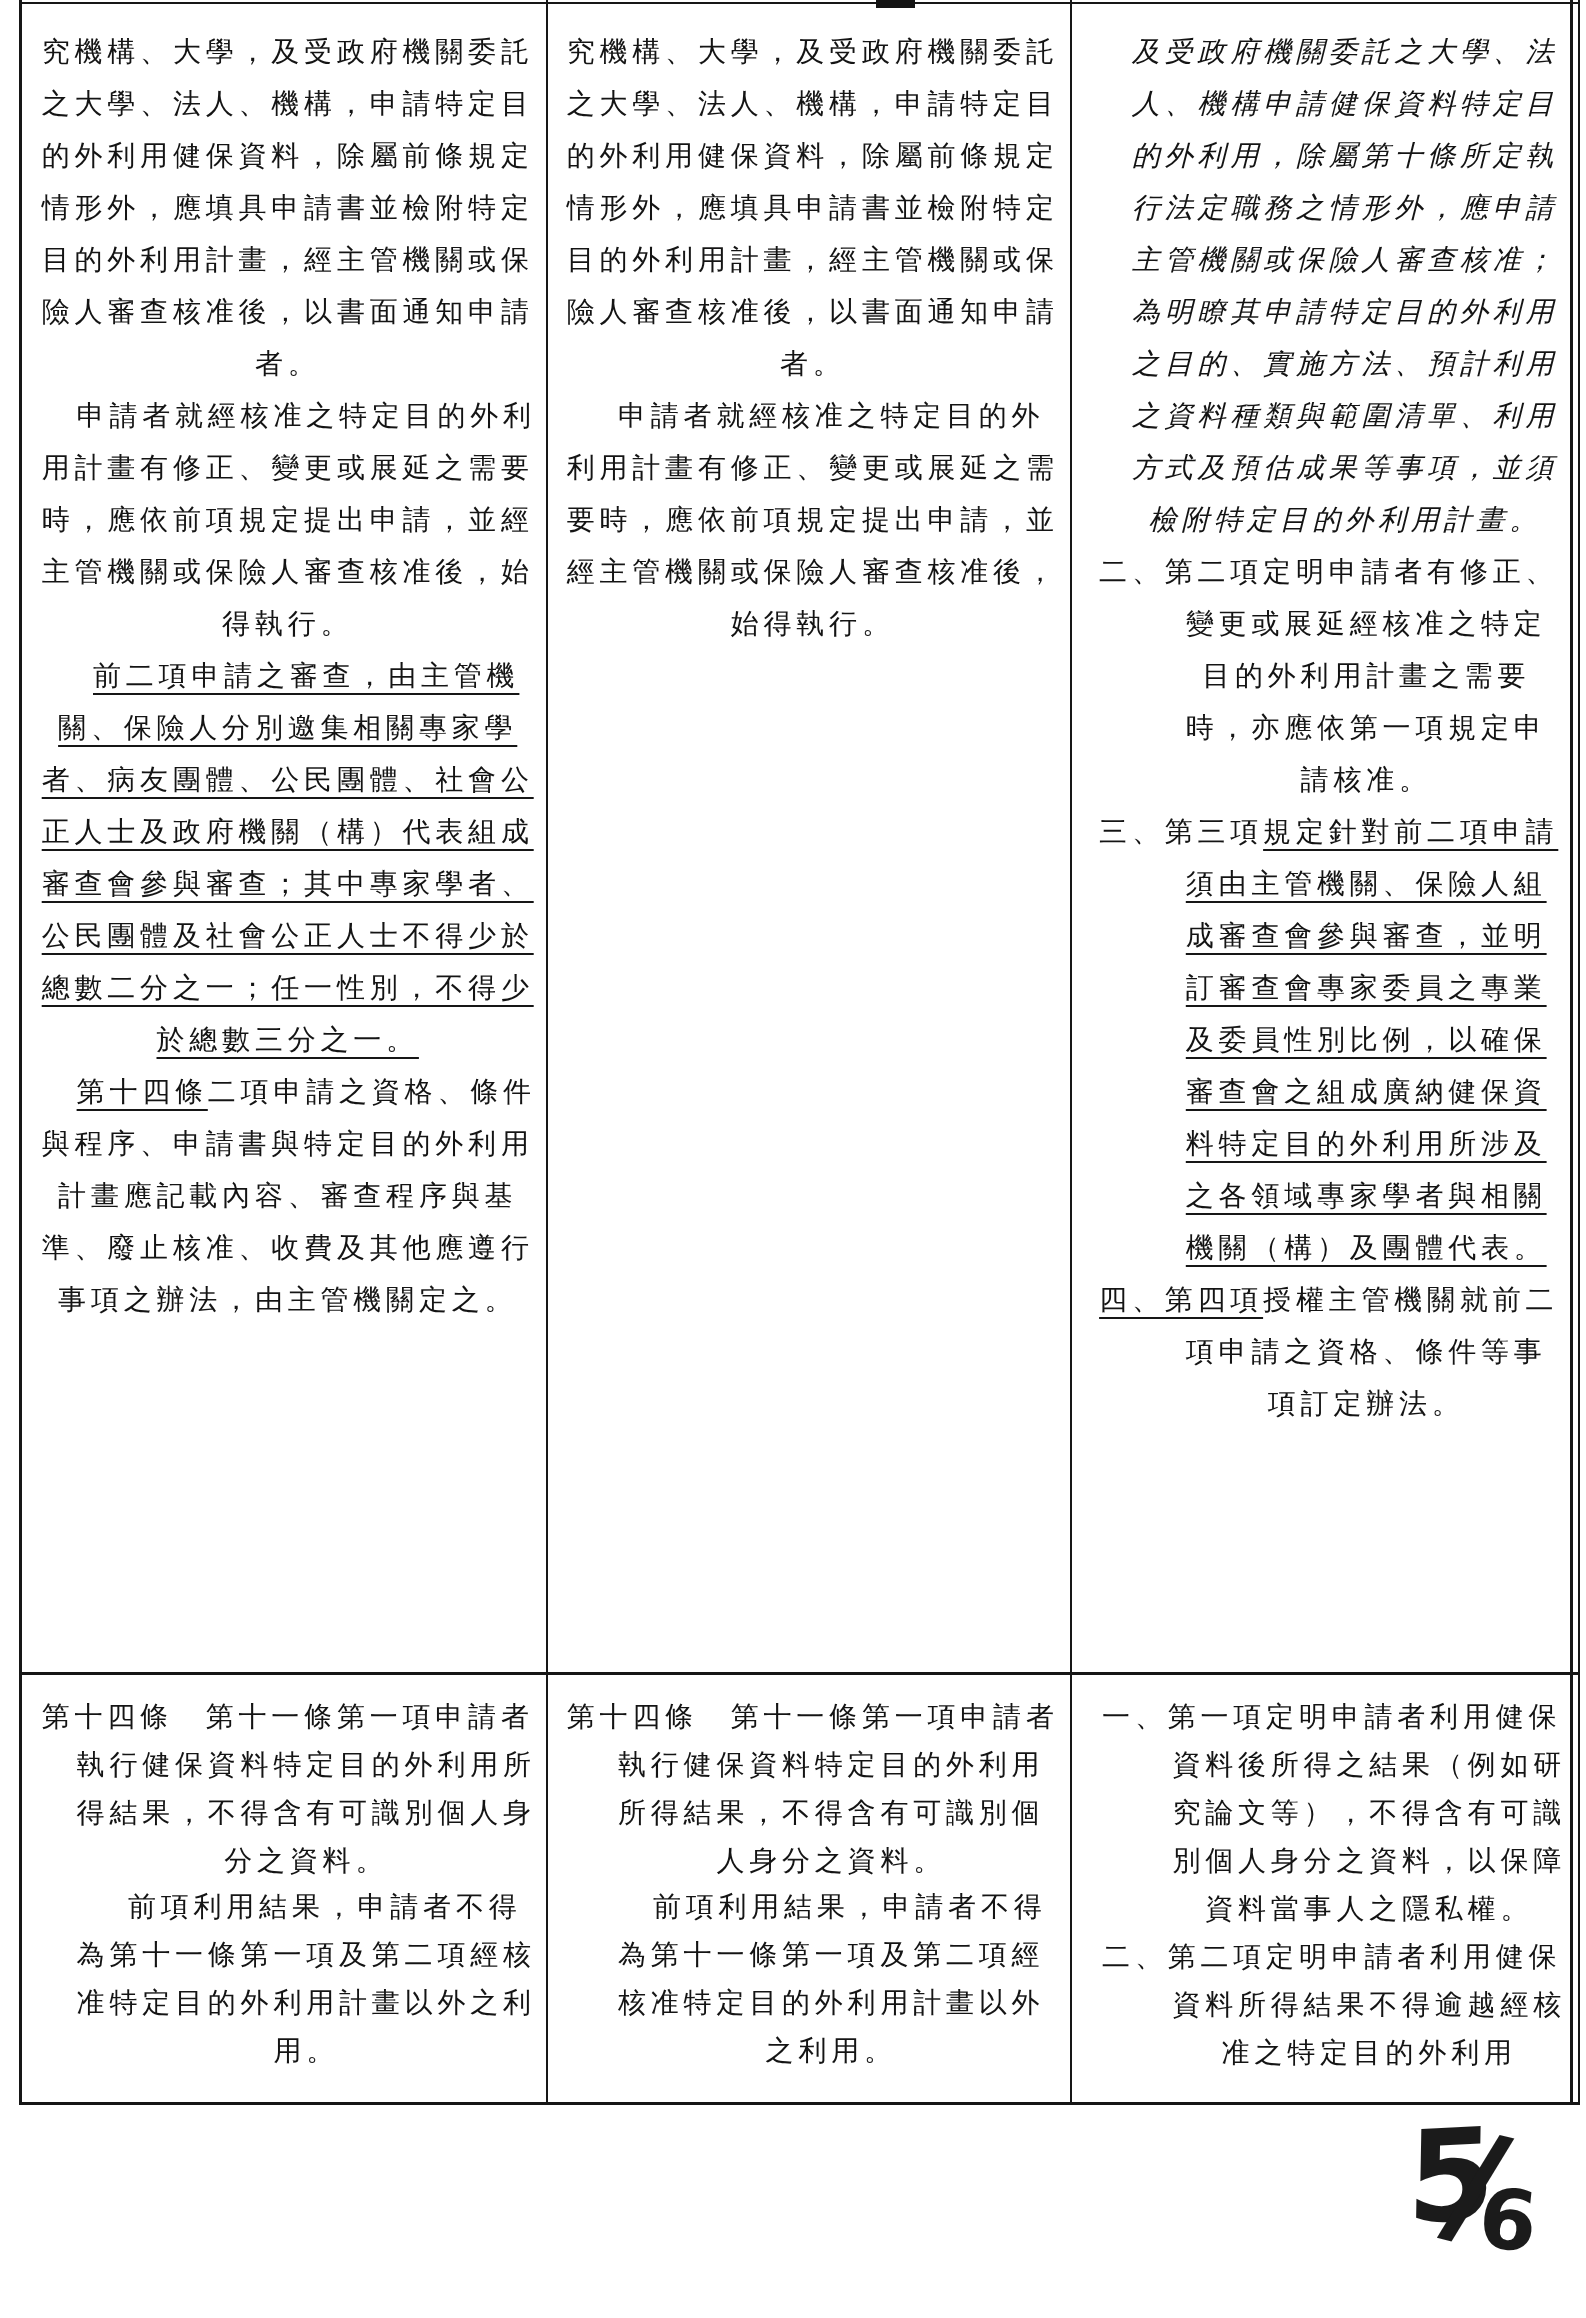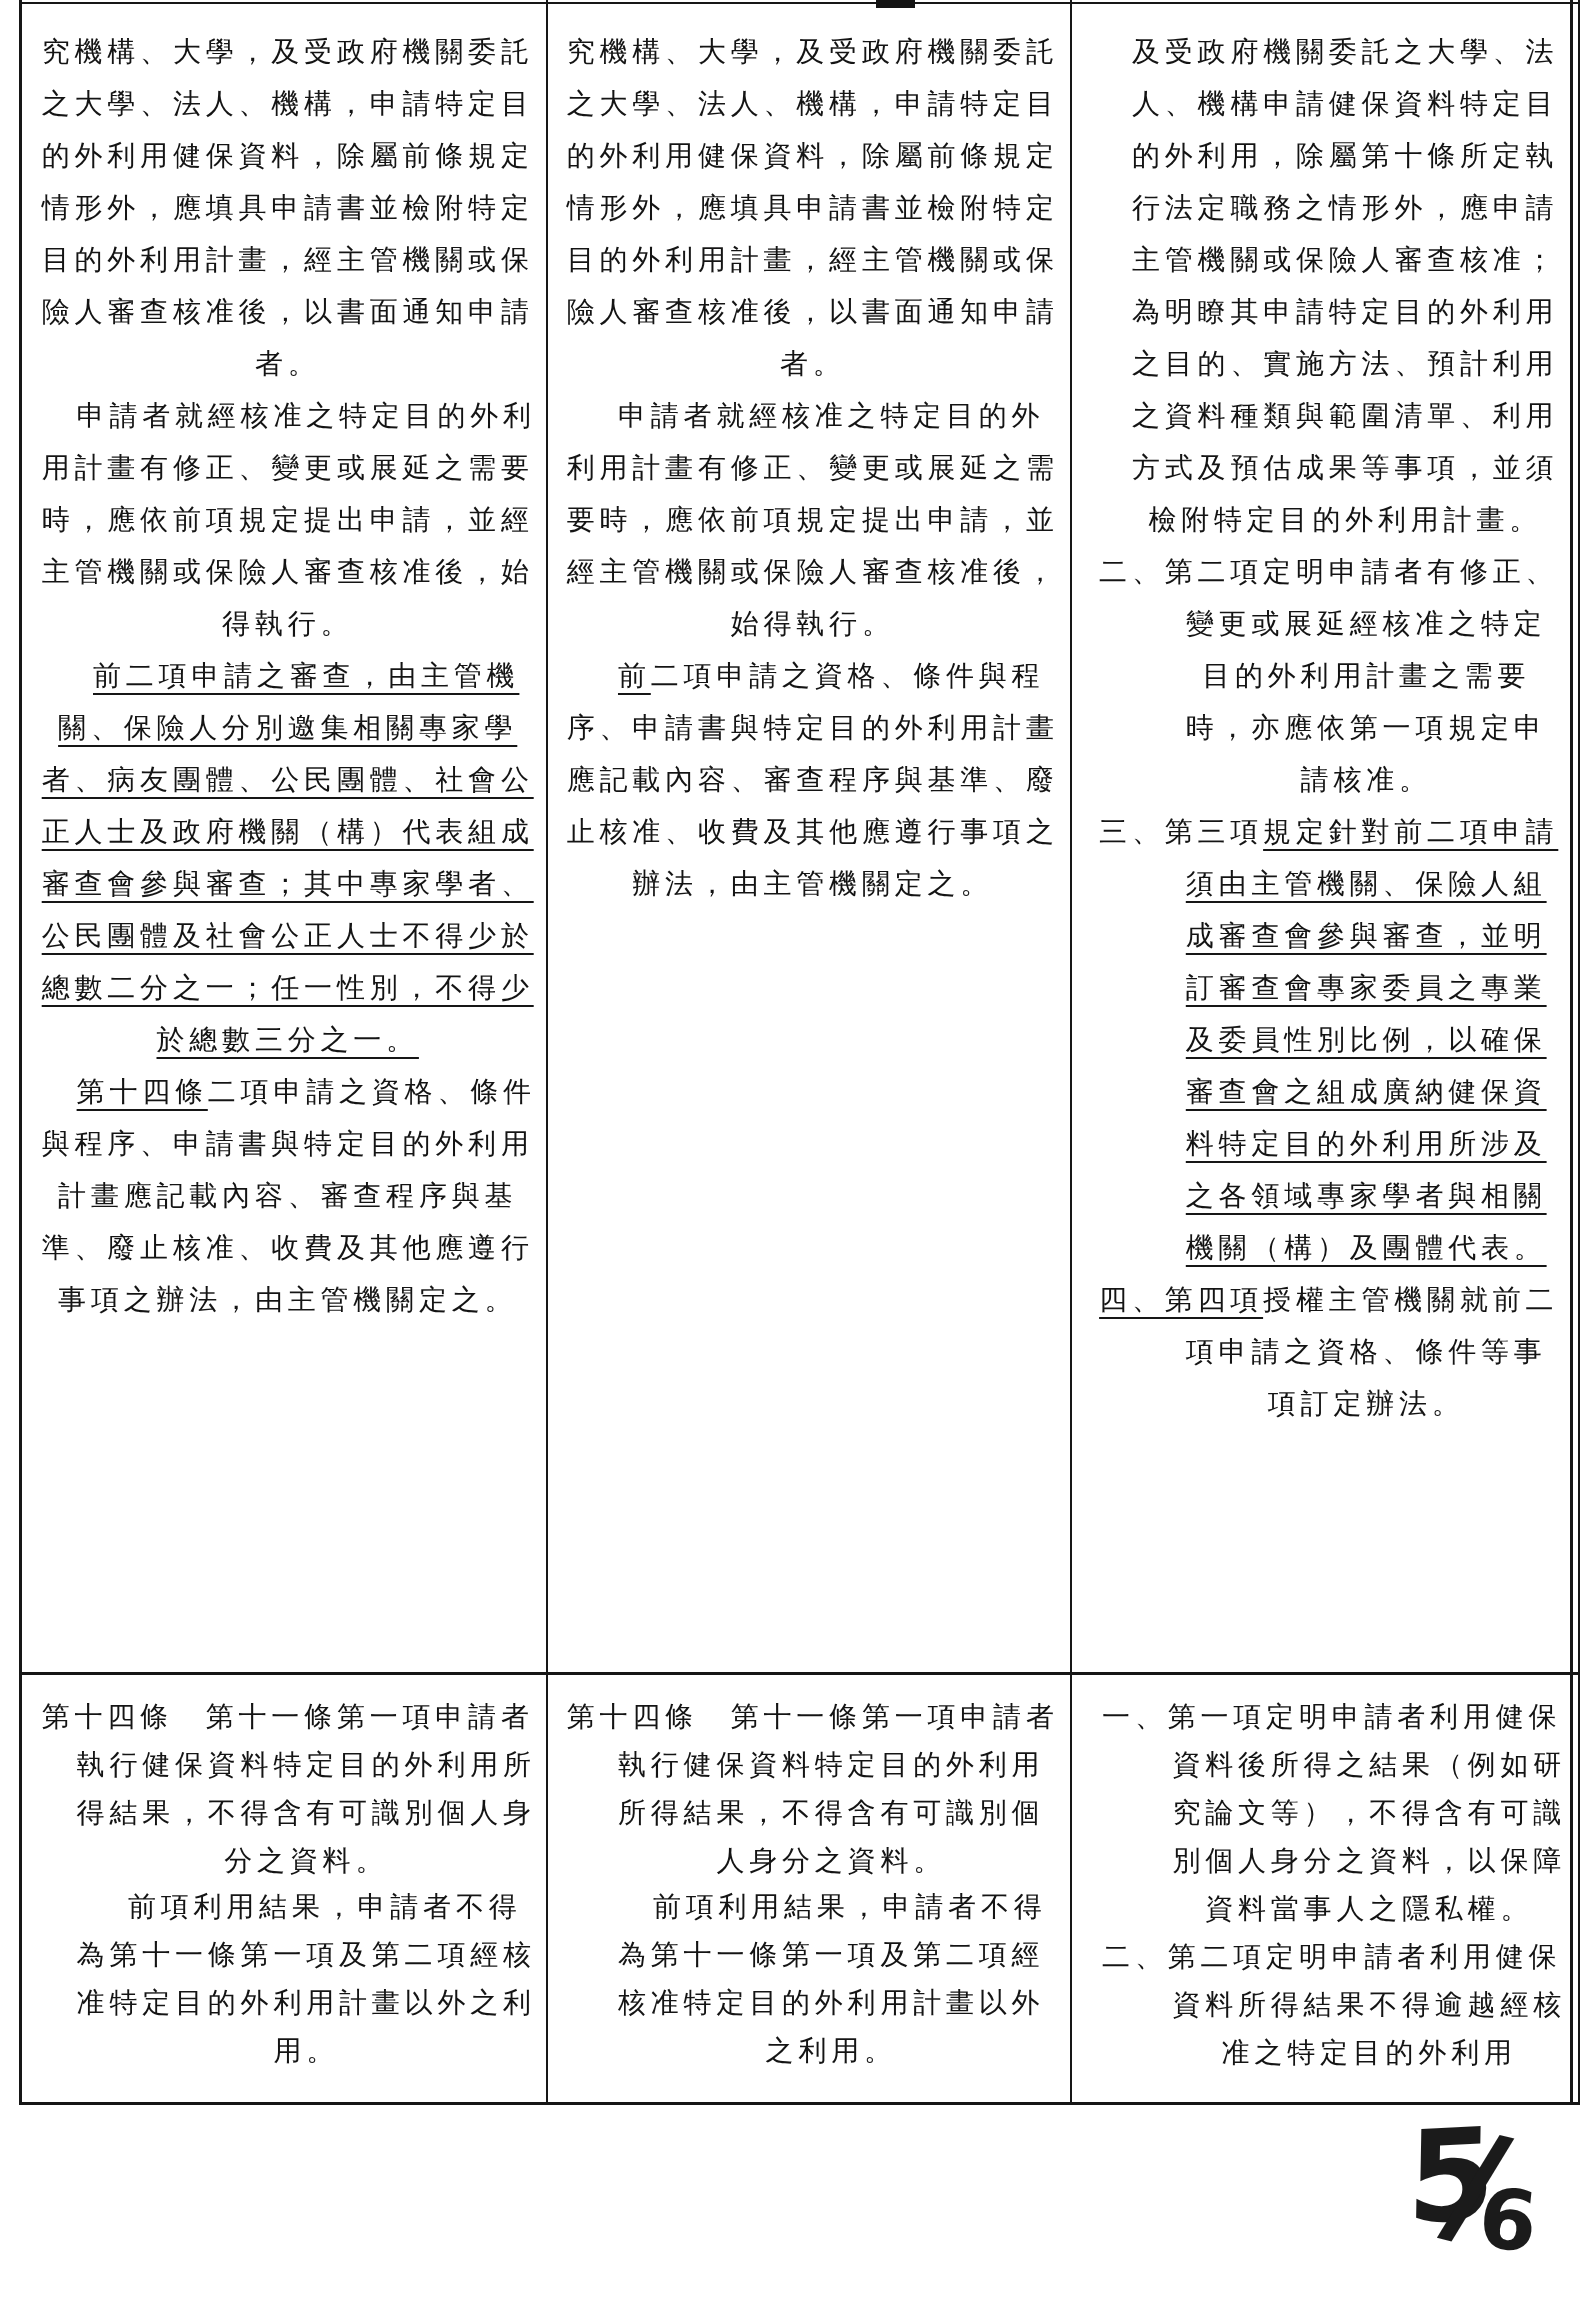"及受政府機關委託之大學、法人、機構申請健保資料特定目的外利用，除屬第十條所定執行" .b-item-cont { font-style: none -> italic }
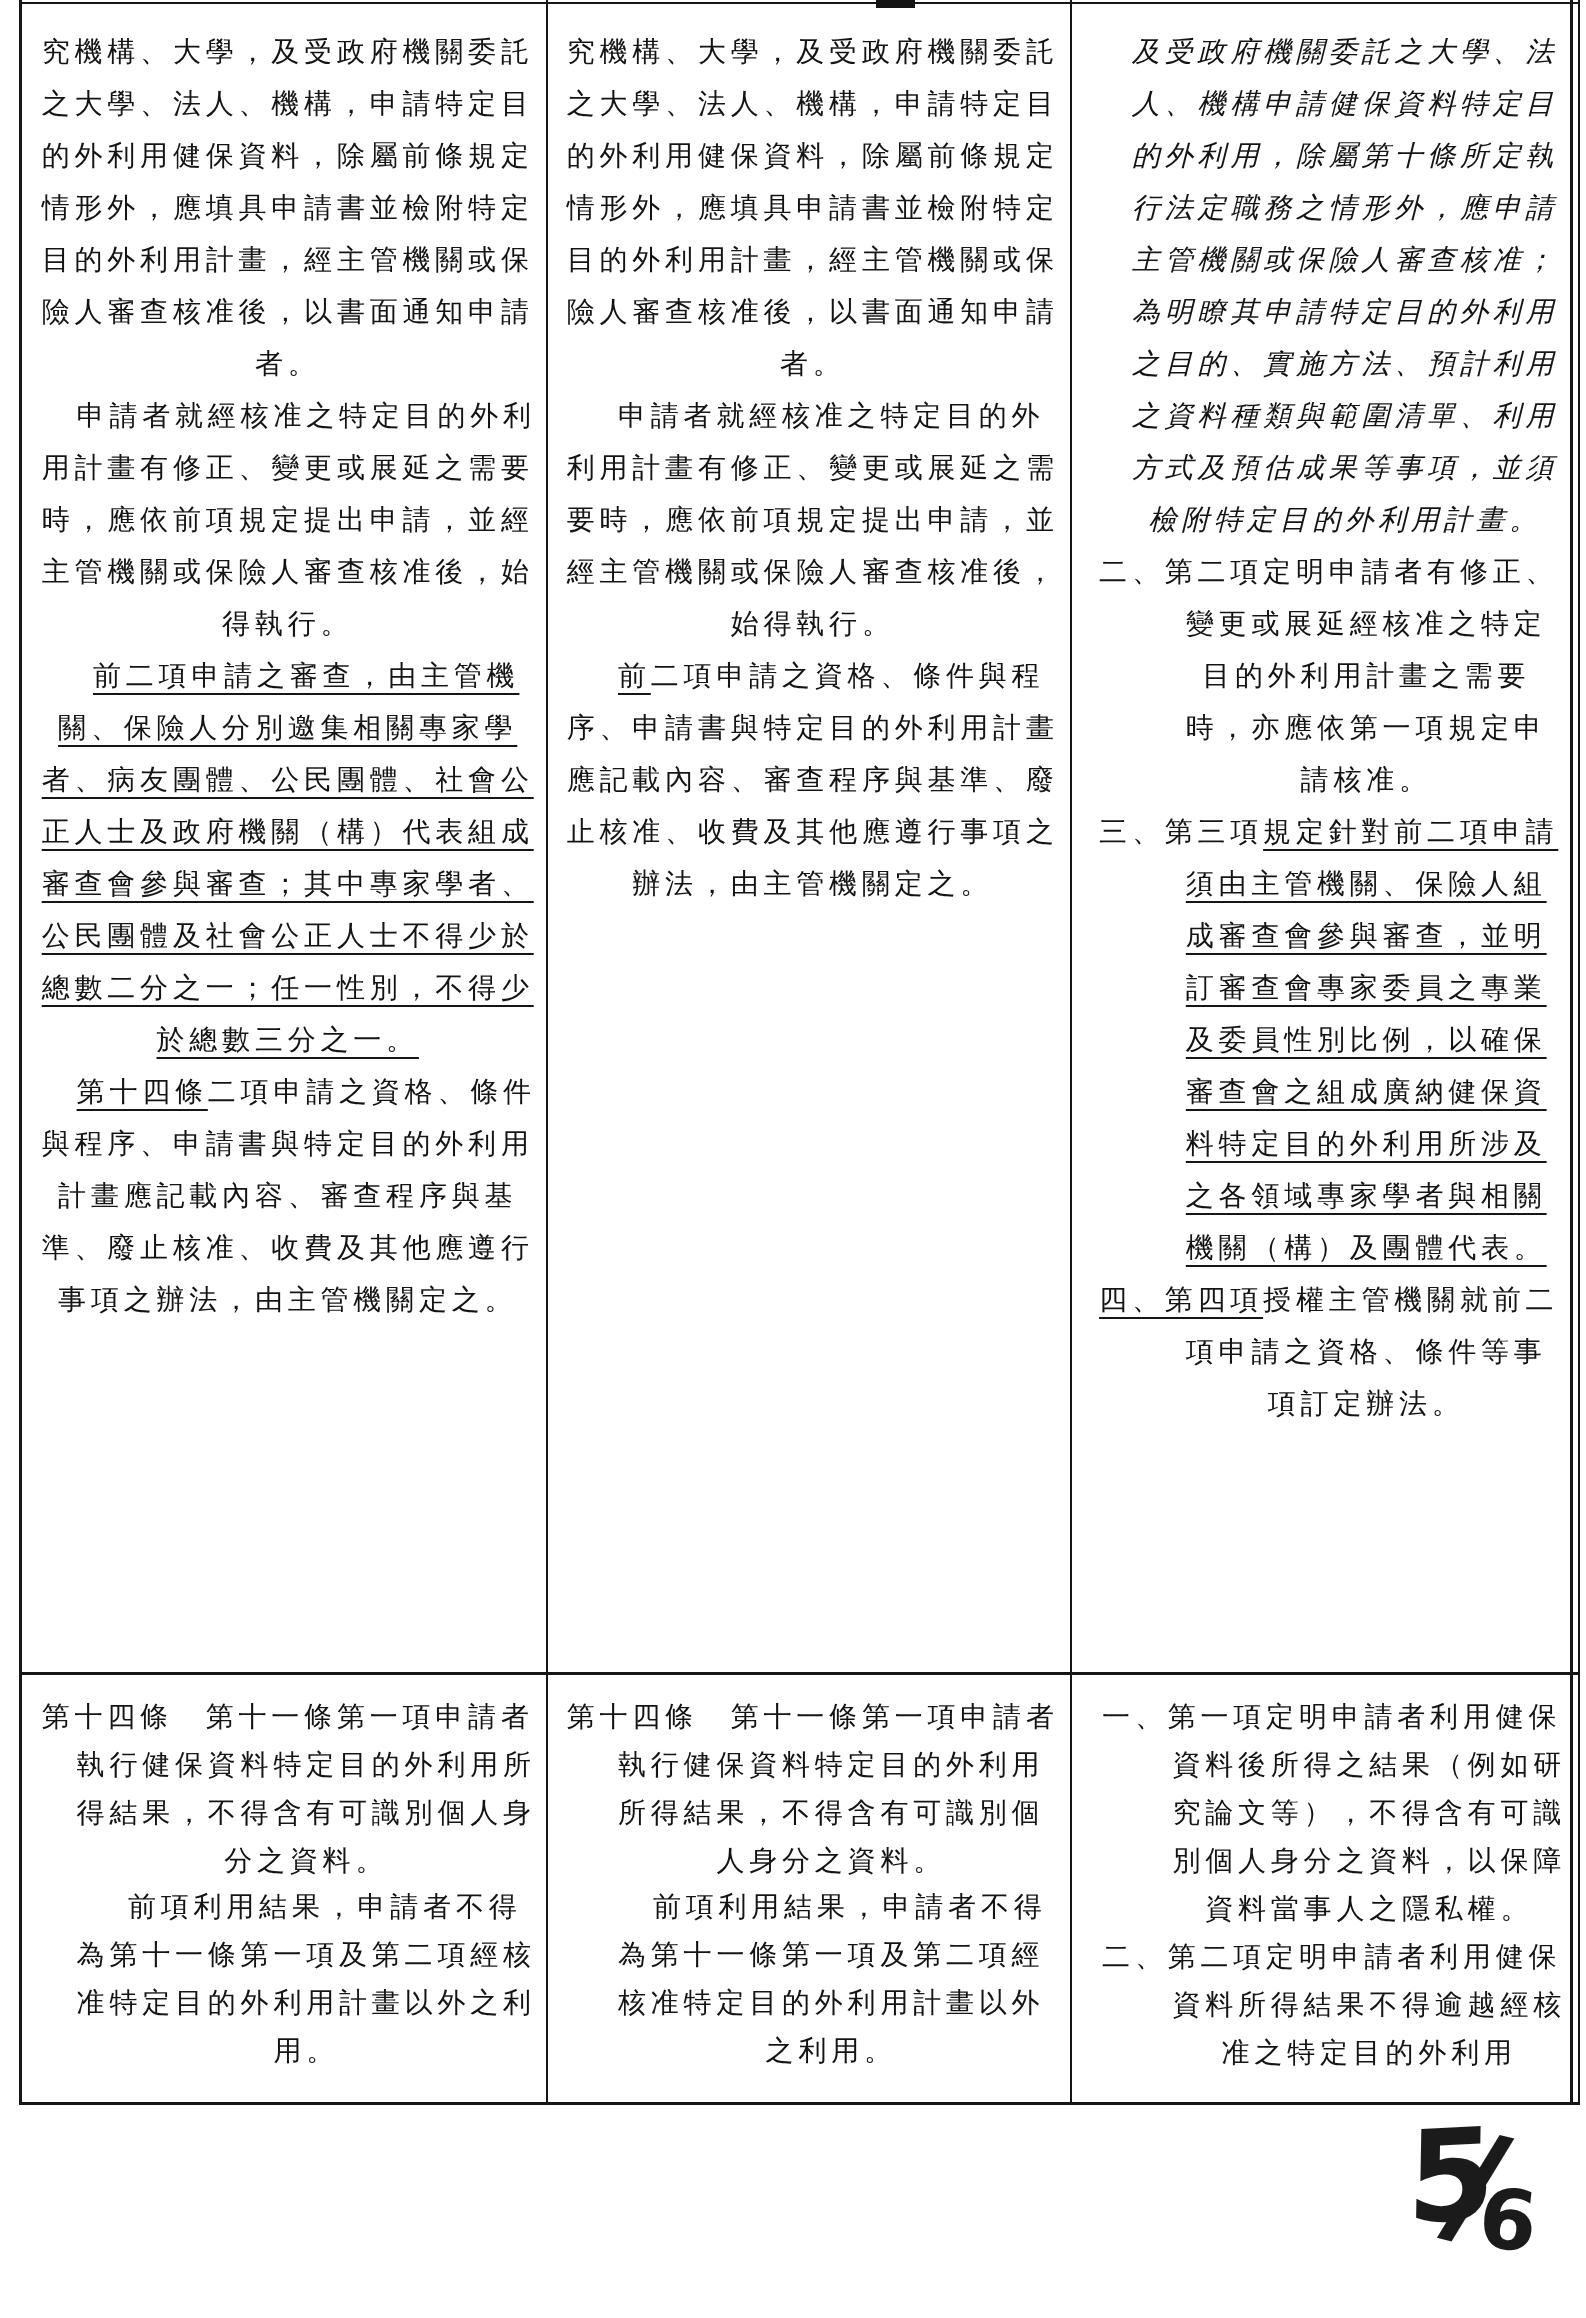"前二項申請之資格、條件與程序、申請書與特定目的外利用計畫應記載內容、審查程序與基" div.blk { html: <div><span>前</span><span>二項申請之資格、條件與程序、申請書與特定目的外利用計畫應記載內容、審查程序與基準、廢止核准、收費及其他應遵行事項之辦法，由主管機關定之。</span></div> -> none }
